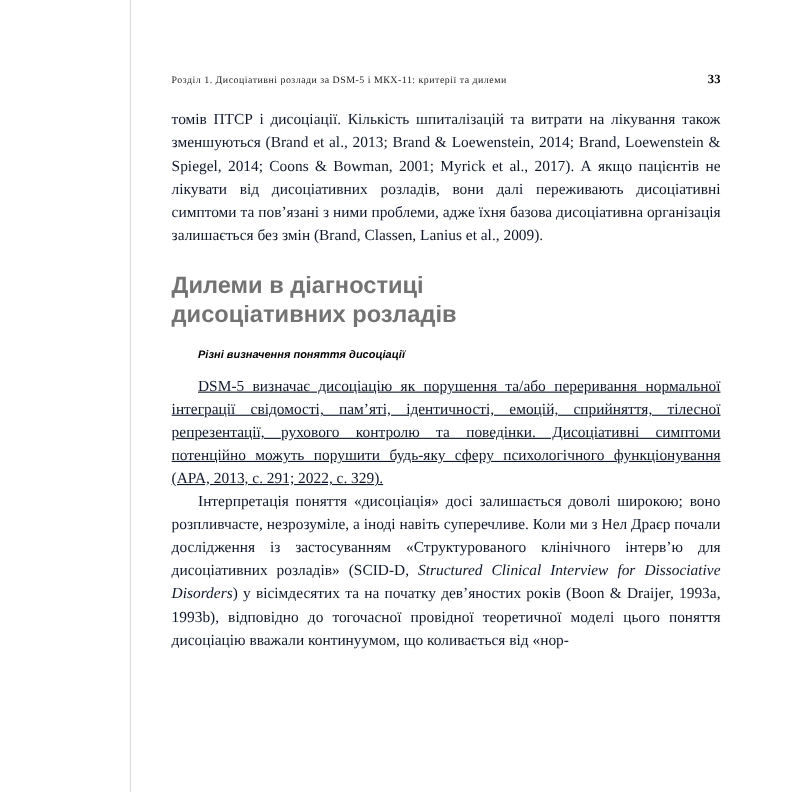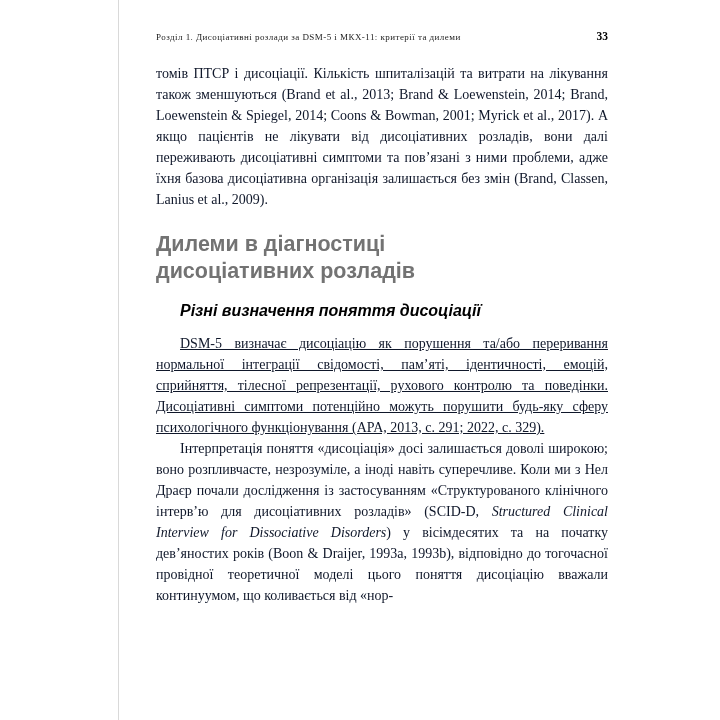"Розділ 1. Дисоціативні розлади за" .page { padding: 30px 112px 0 156px -> 30px 65px 0 156px }
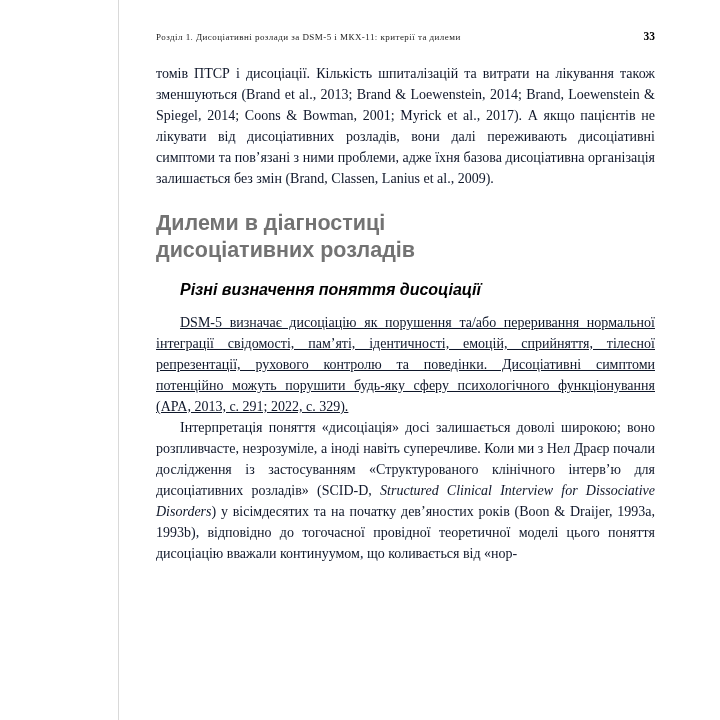"33" .running-head .pagenum { margin-top: none -> 36px }
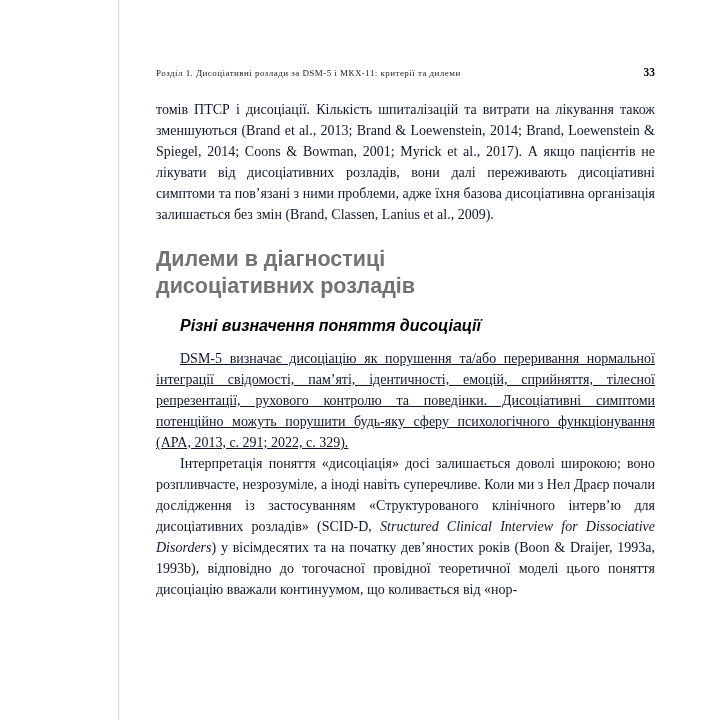"Різні визначення поняття дисоціації" .subheading { font-size: 16px -> 10px }
